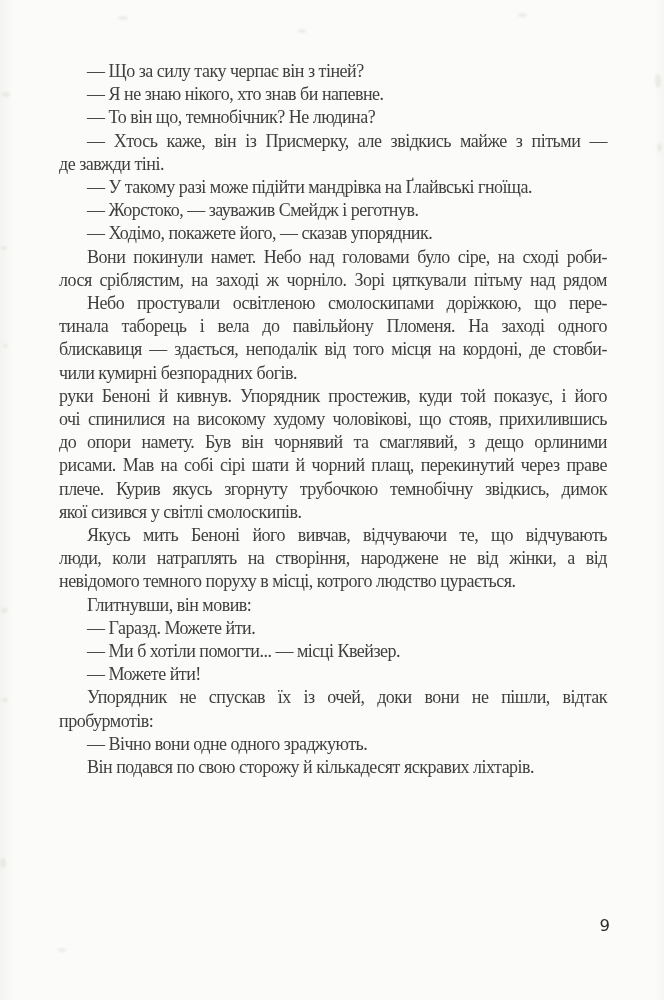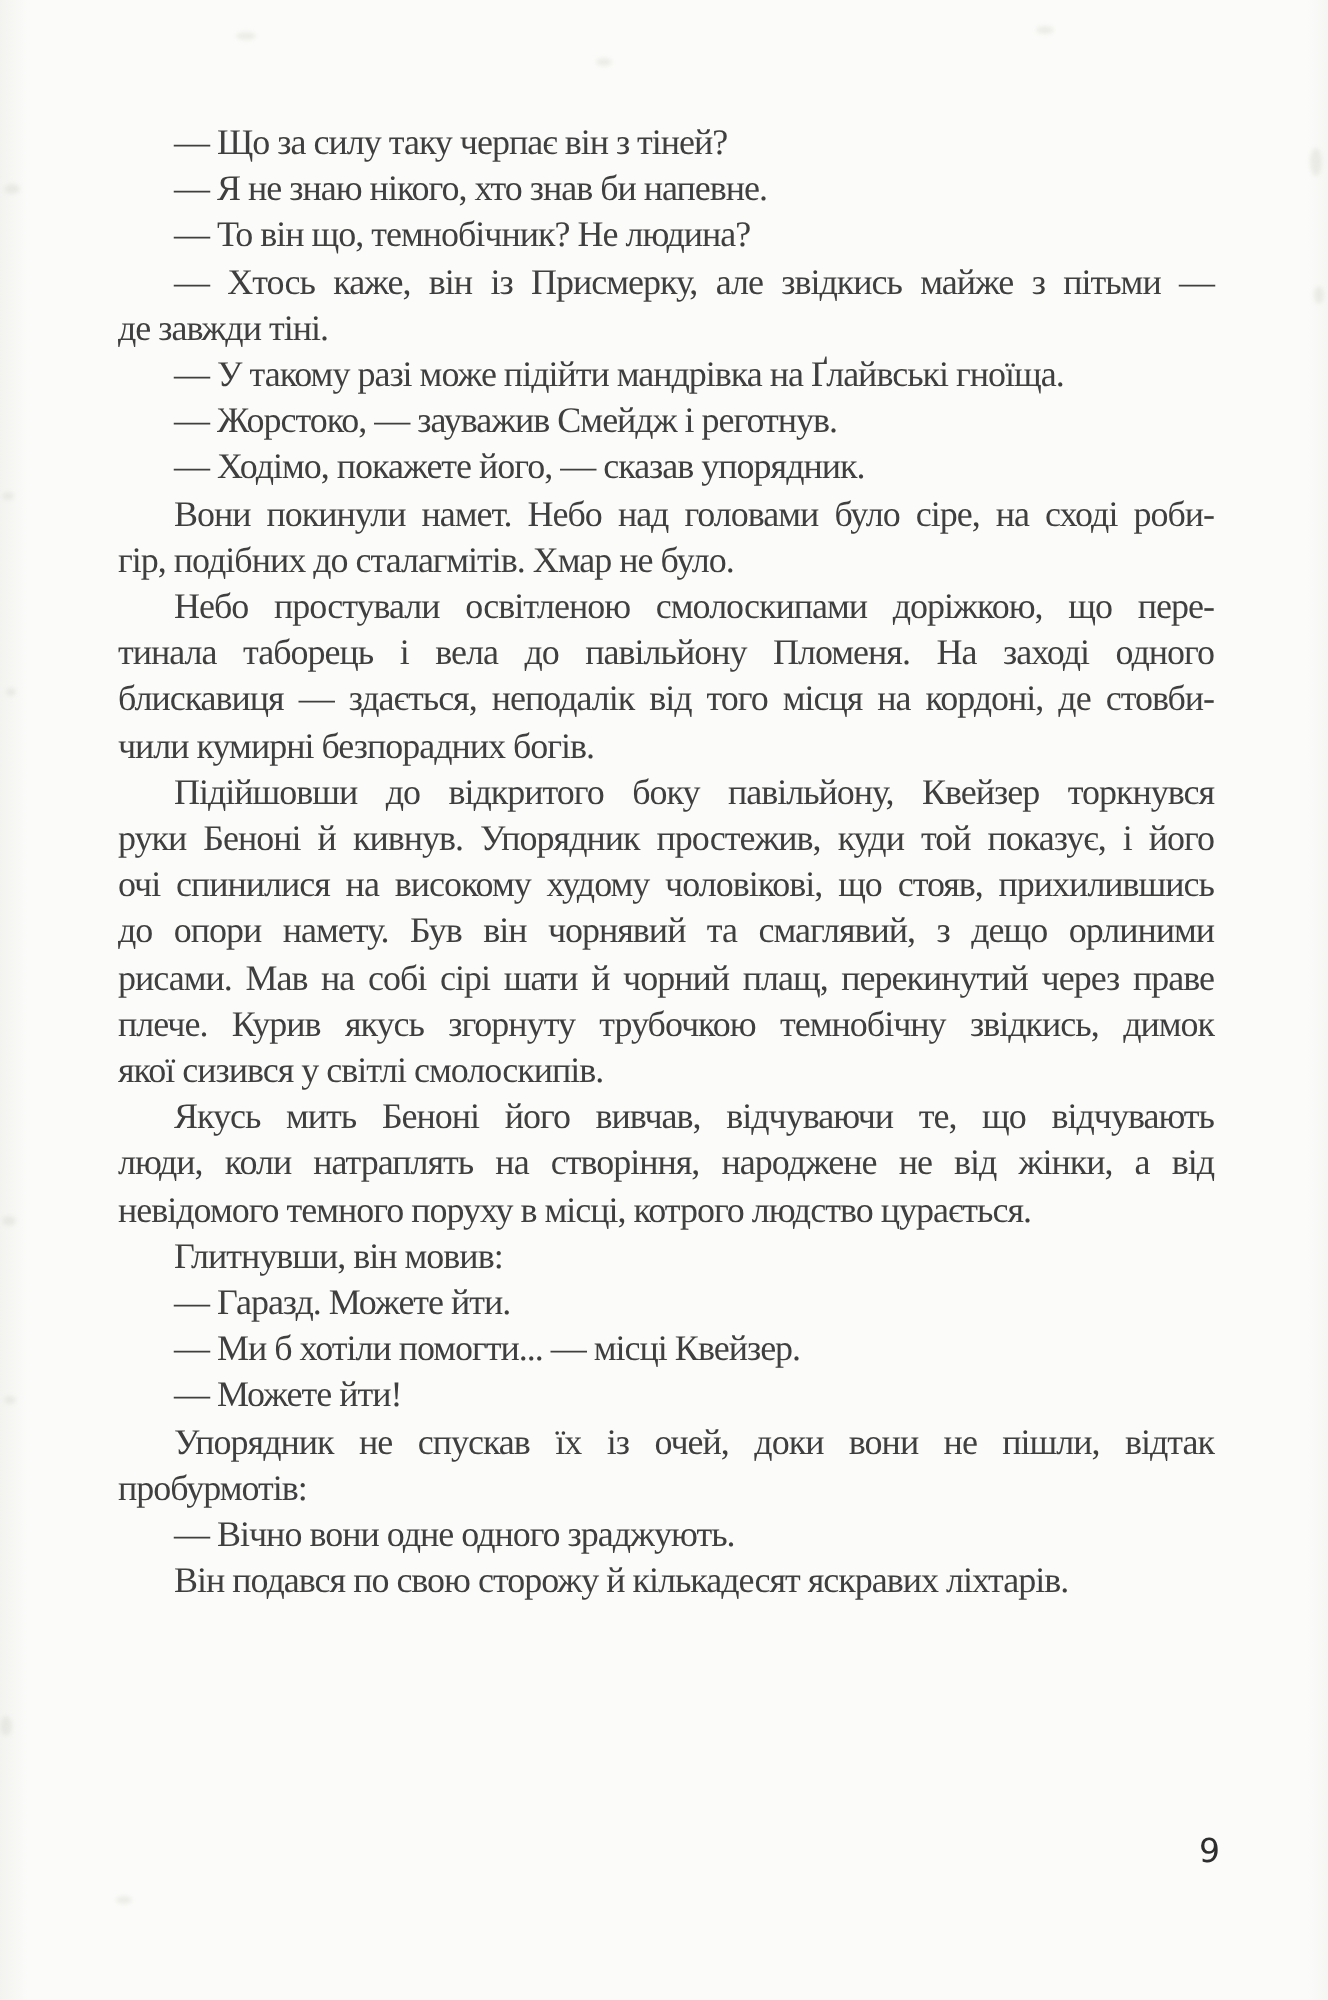"лося сріблястим, на заході ж" div.line { html: none -> <div>лося сріблястим, на заході ж чорніло. Зорі цяткували пітьму над рядом</div> }
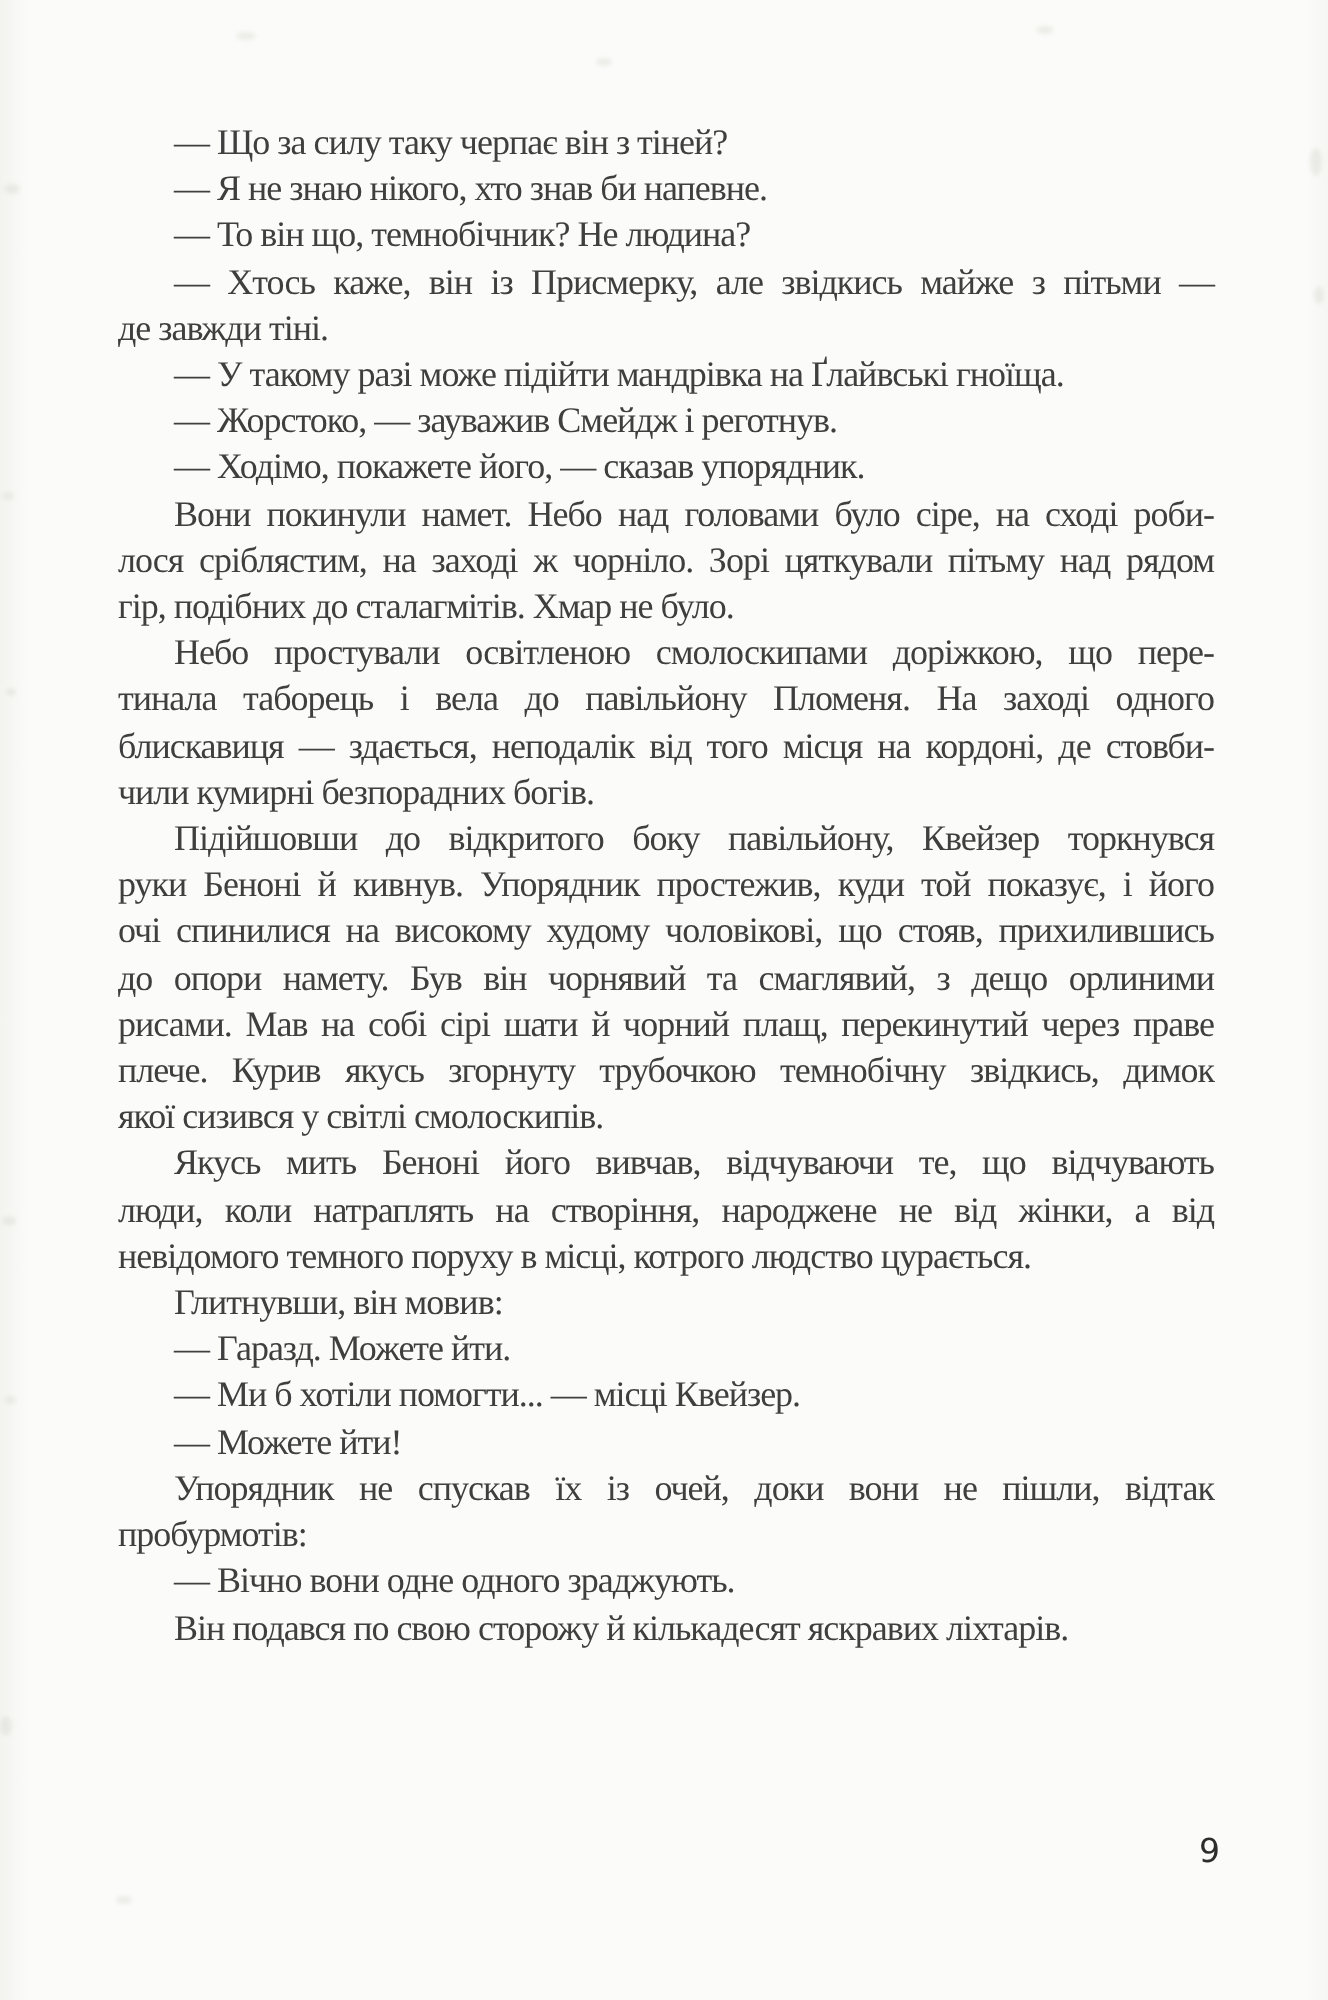"гір, подібних до сталагмітів. Хмар" div.line { html: <div>гір, подібних до сталагмітів. Хмар не було.</div> -> none }
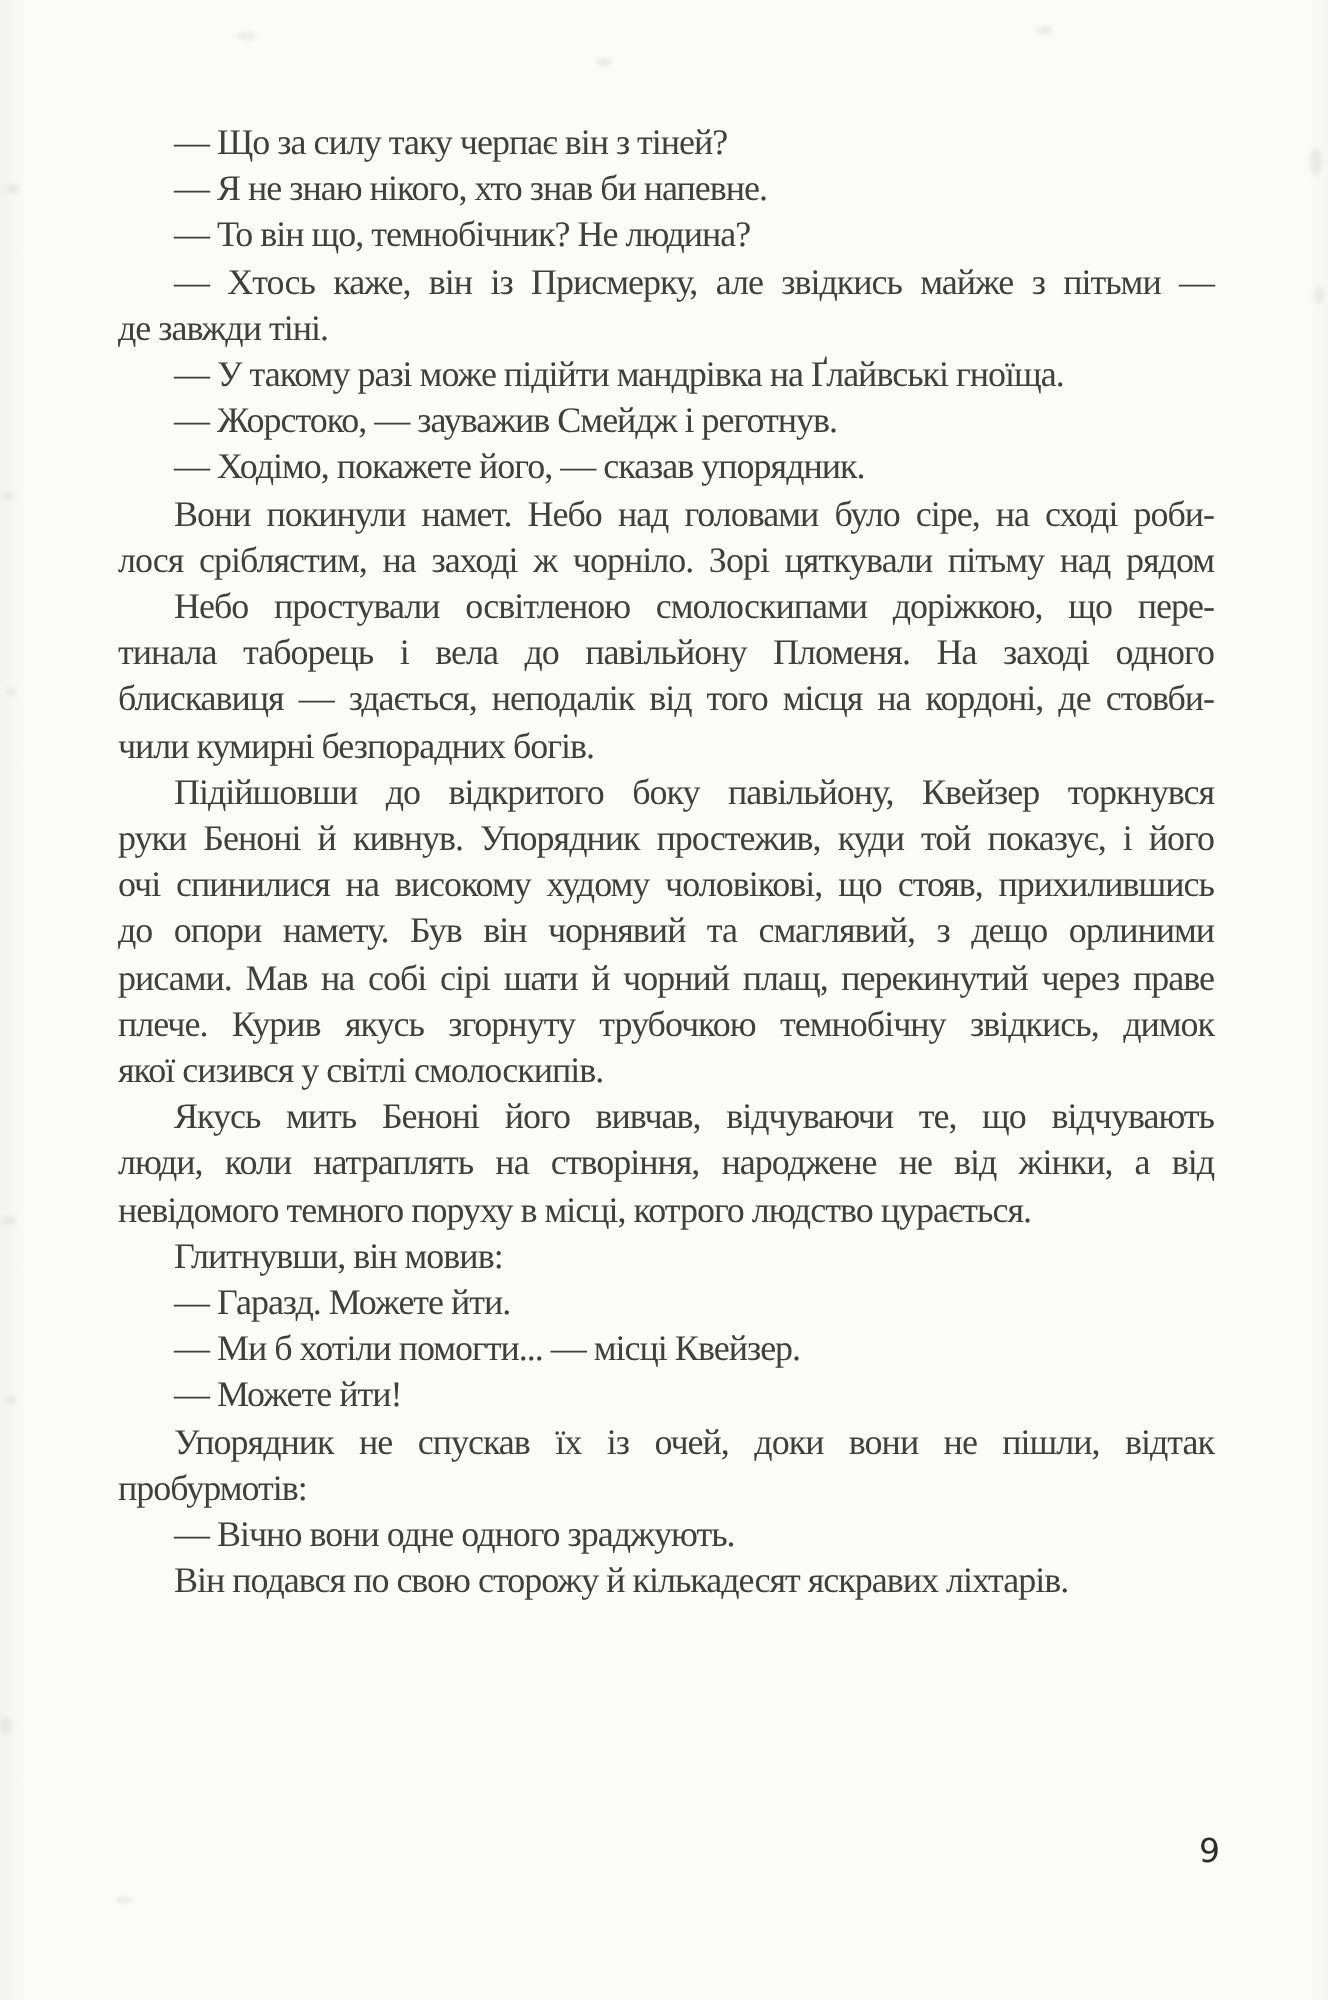"Підійшовши до відкритого боку" div.line { html: <div>Підійшовши до відкритого боку павільйону, Квейзер торкнувся</div> -> none }
